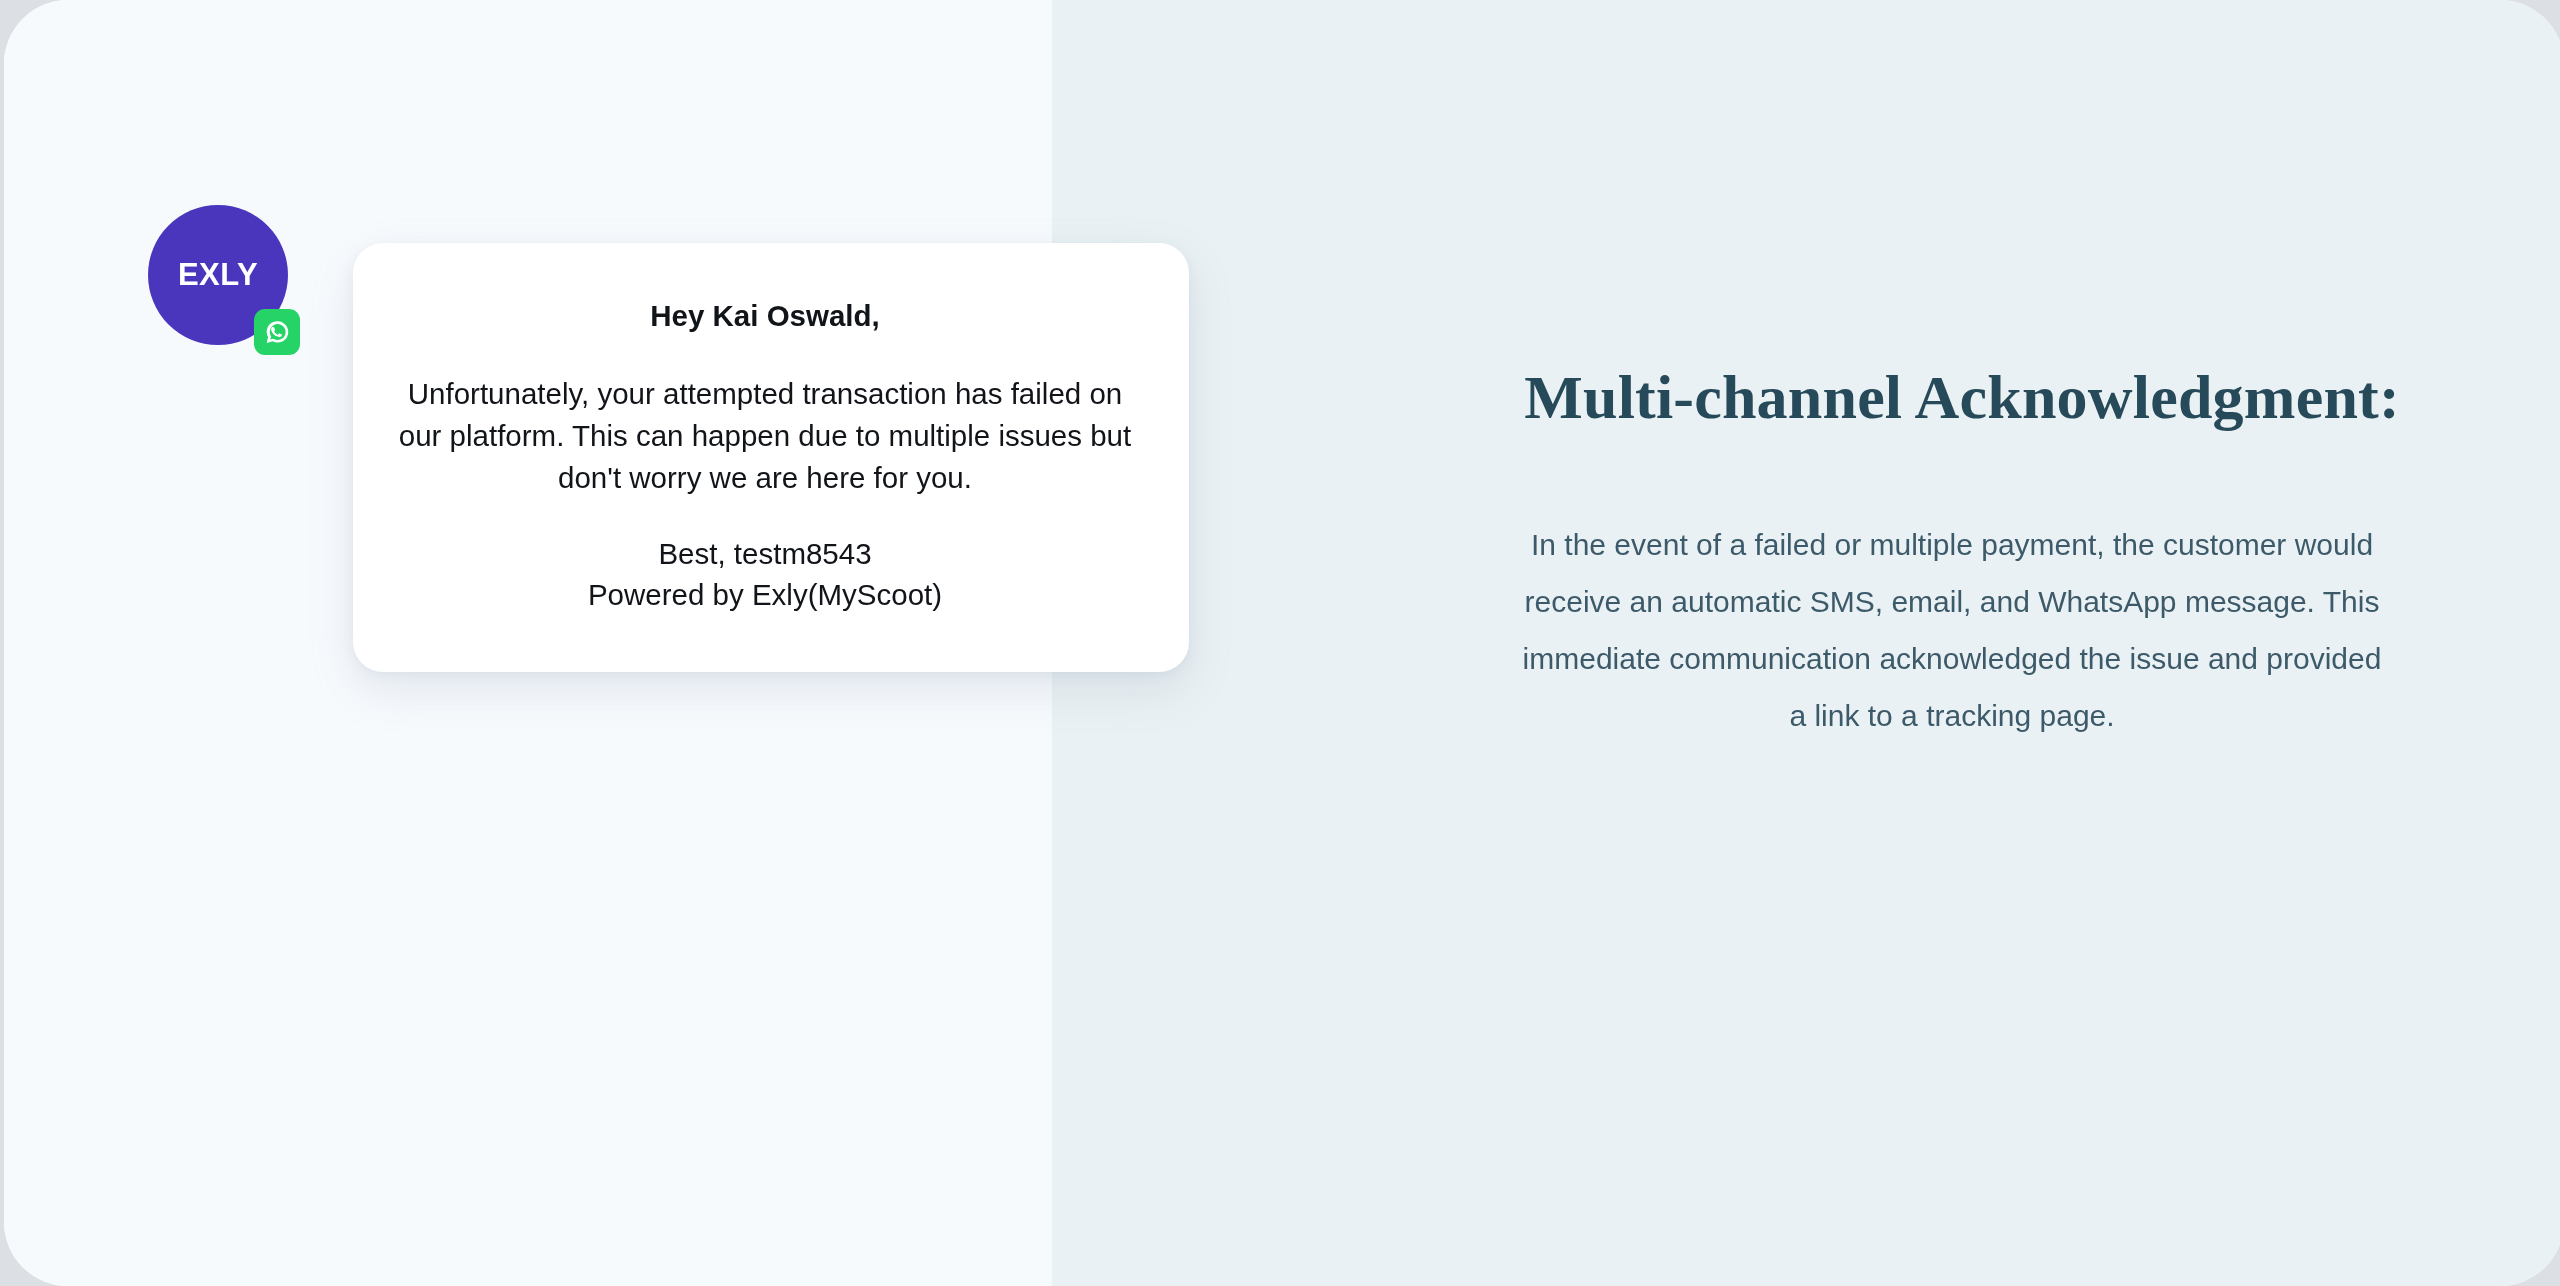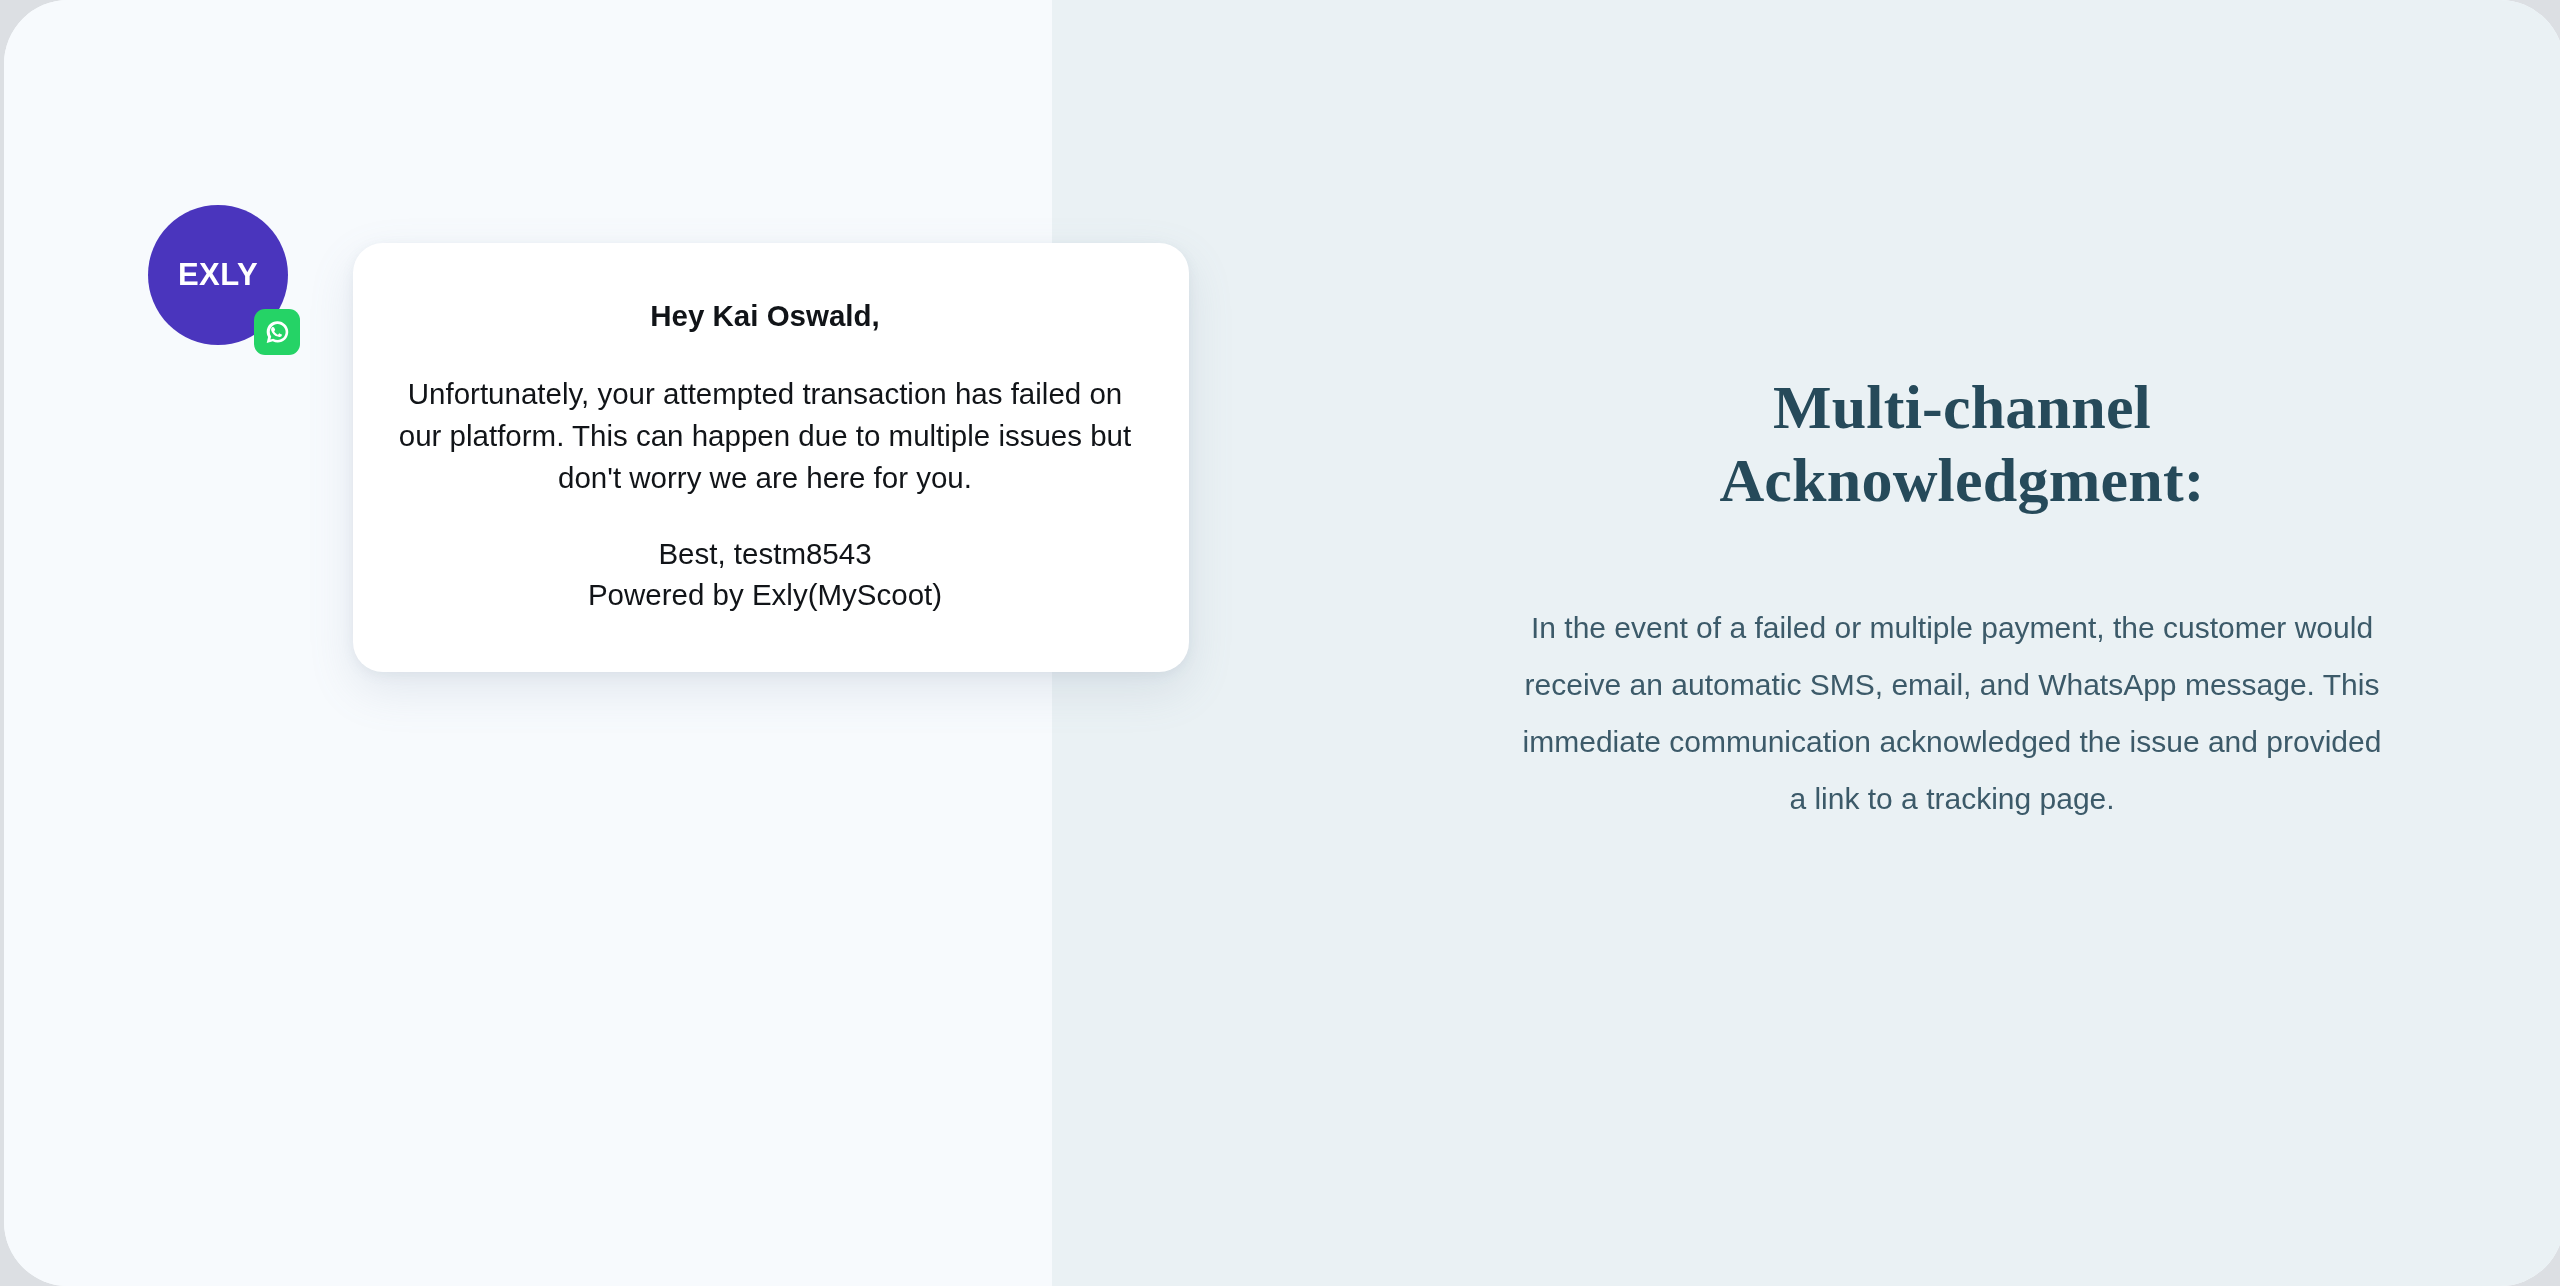"Multi-channel Acknowledgment:" .right-title { margin: 16px -> 6px }
